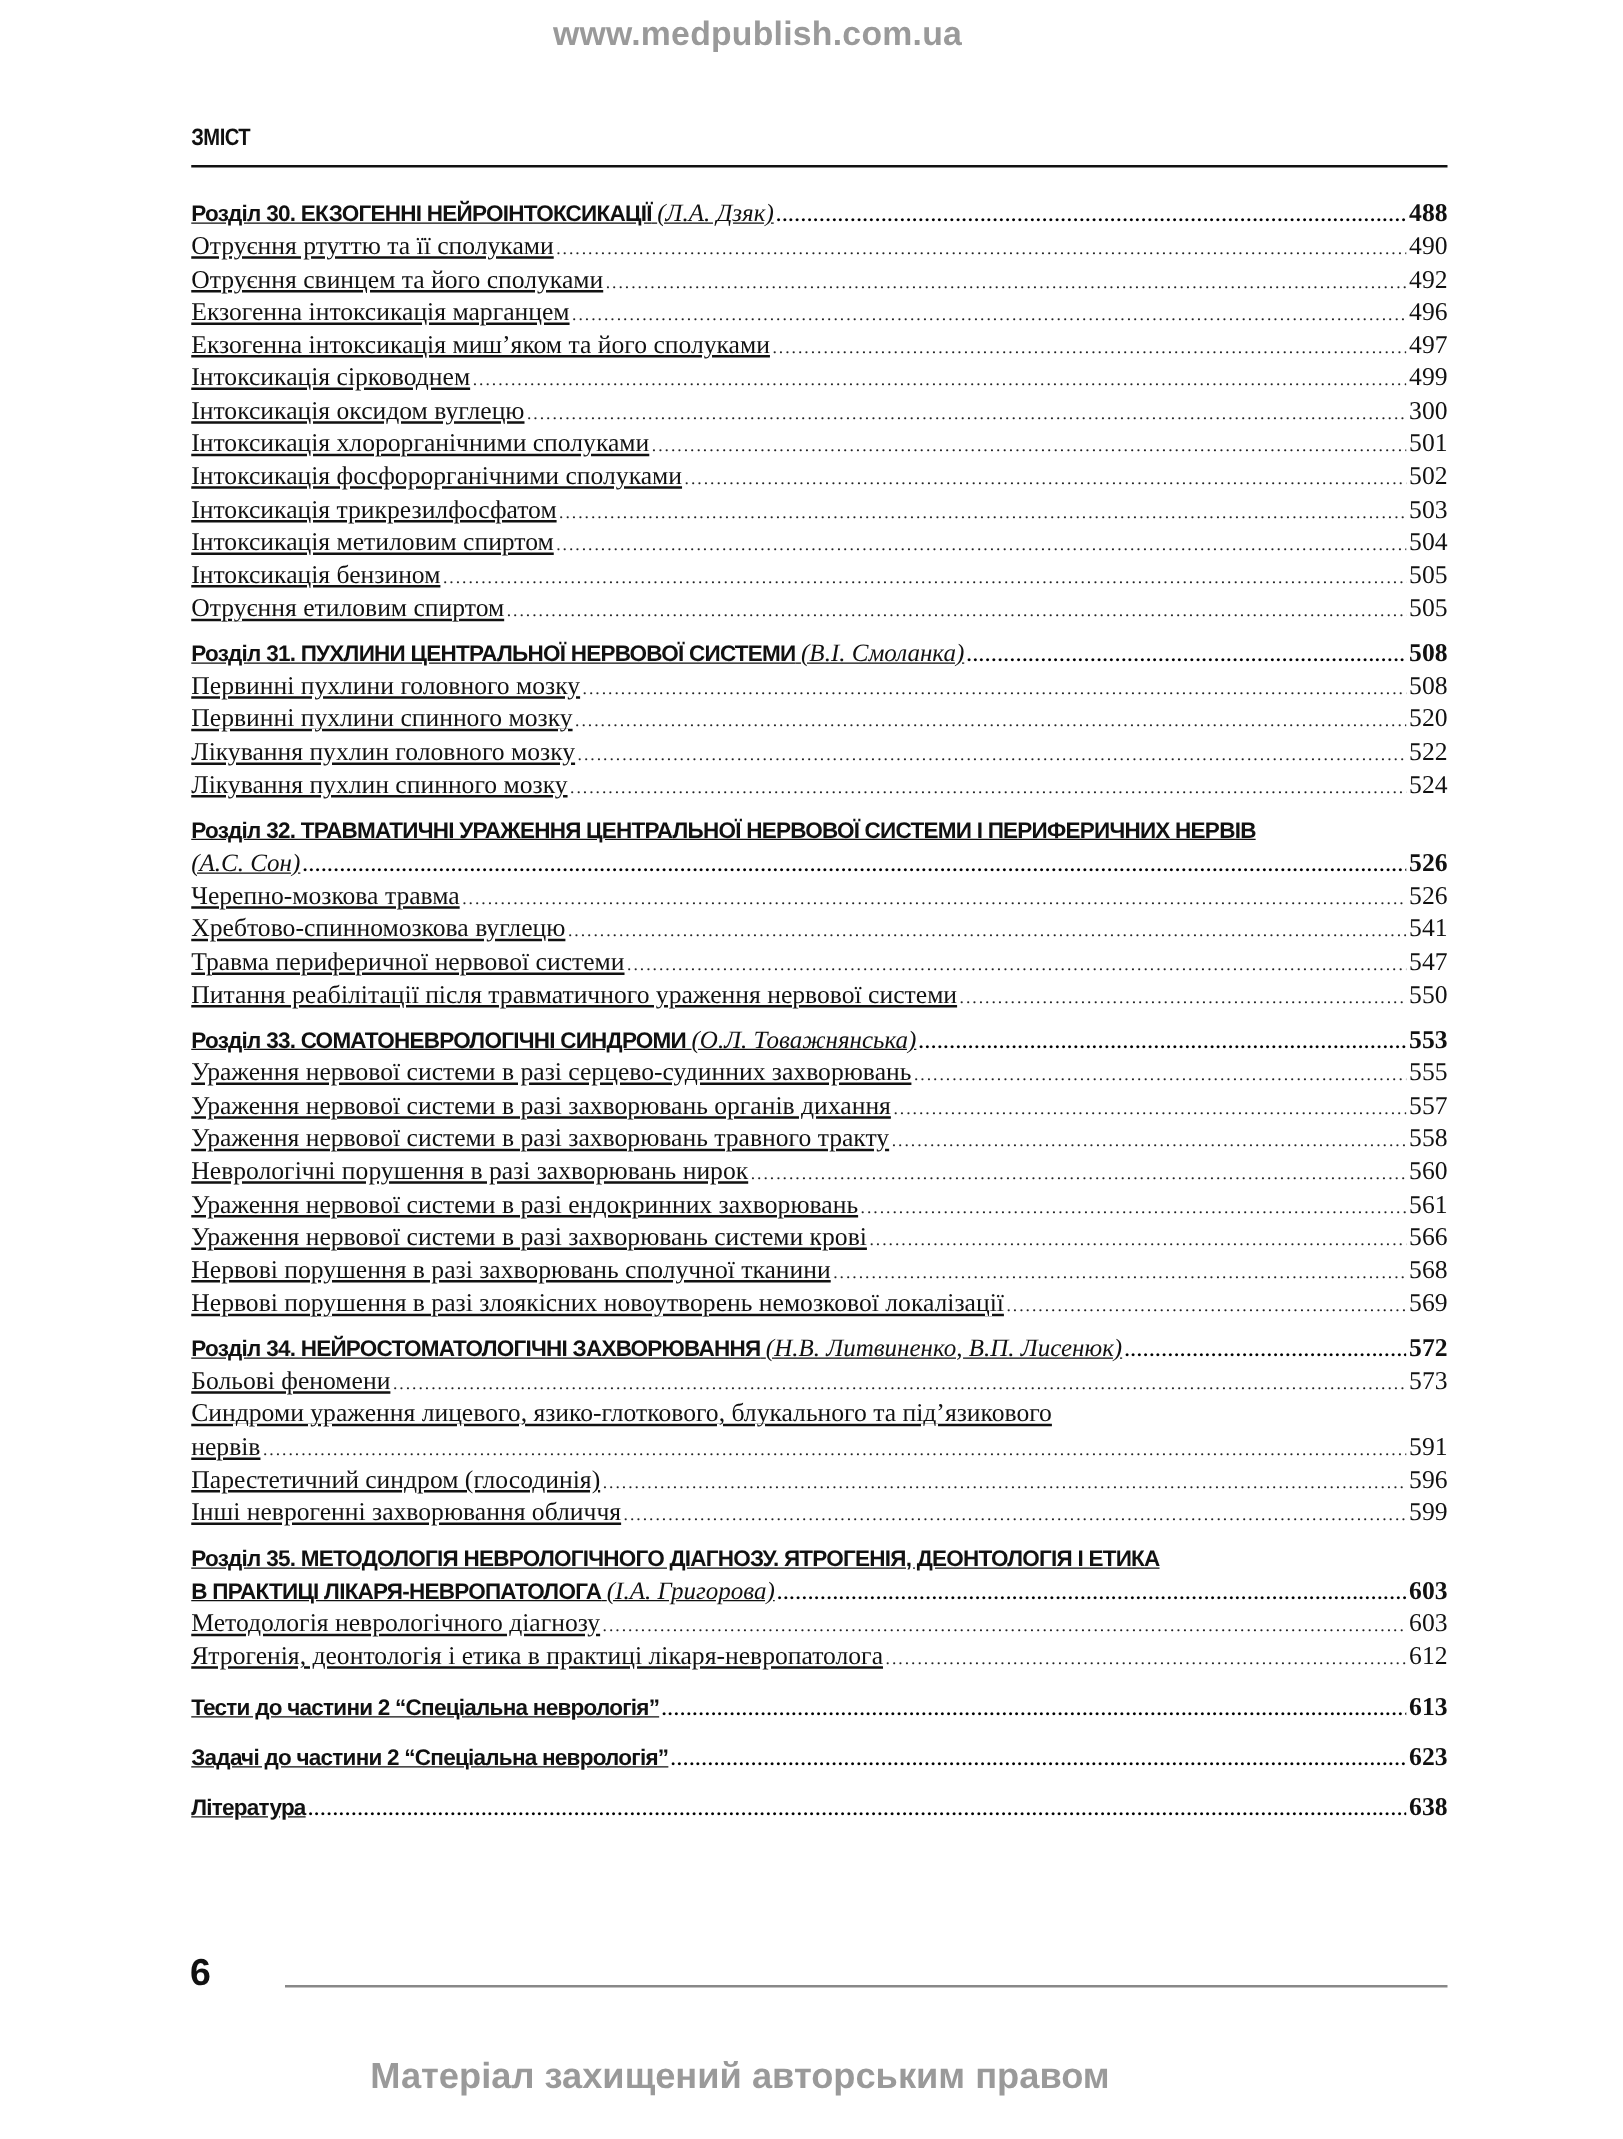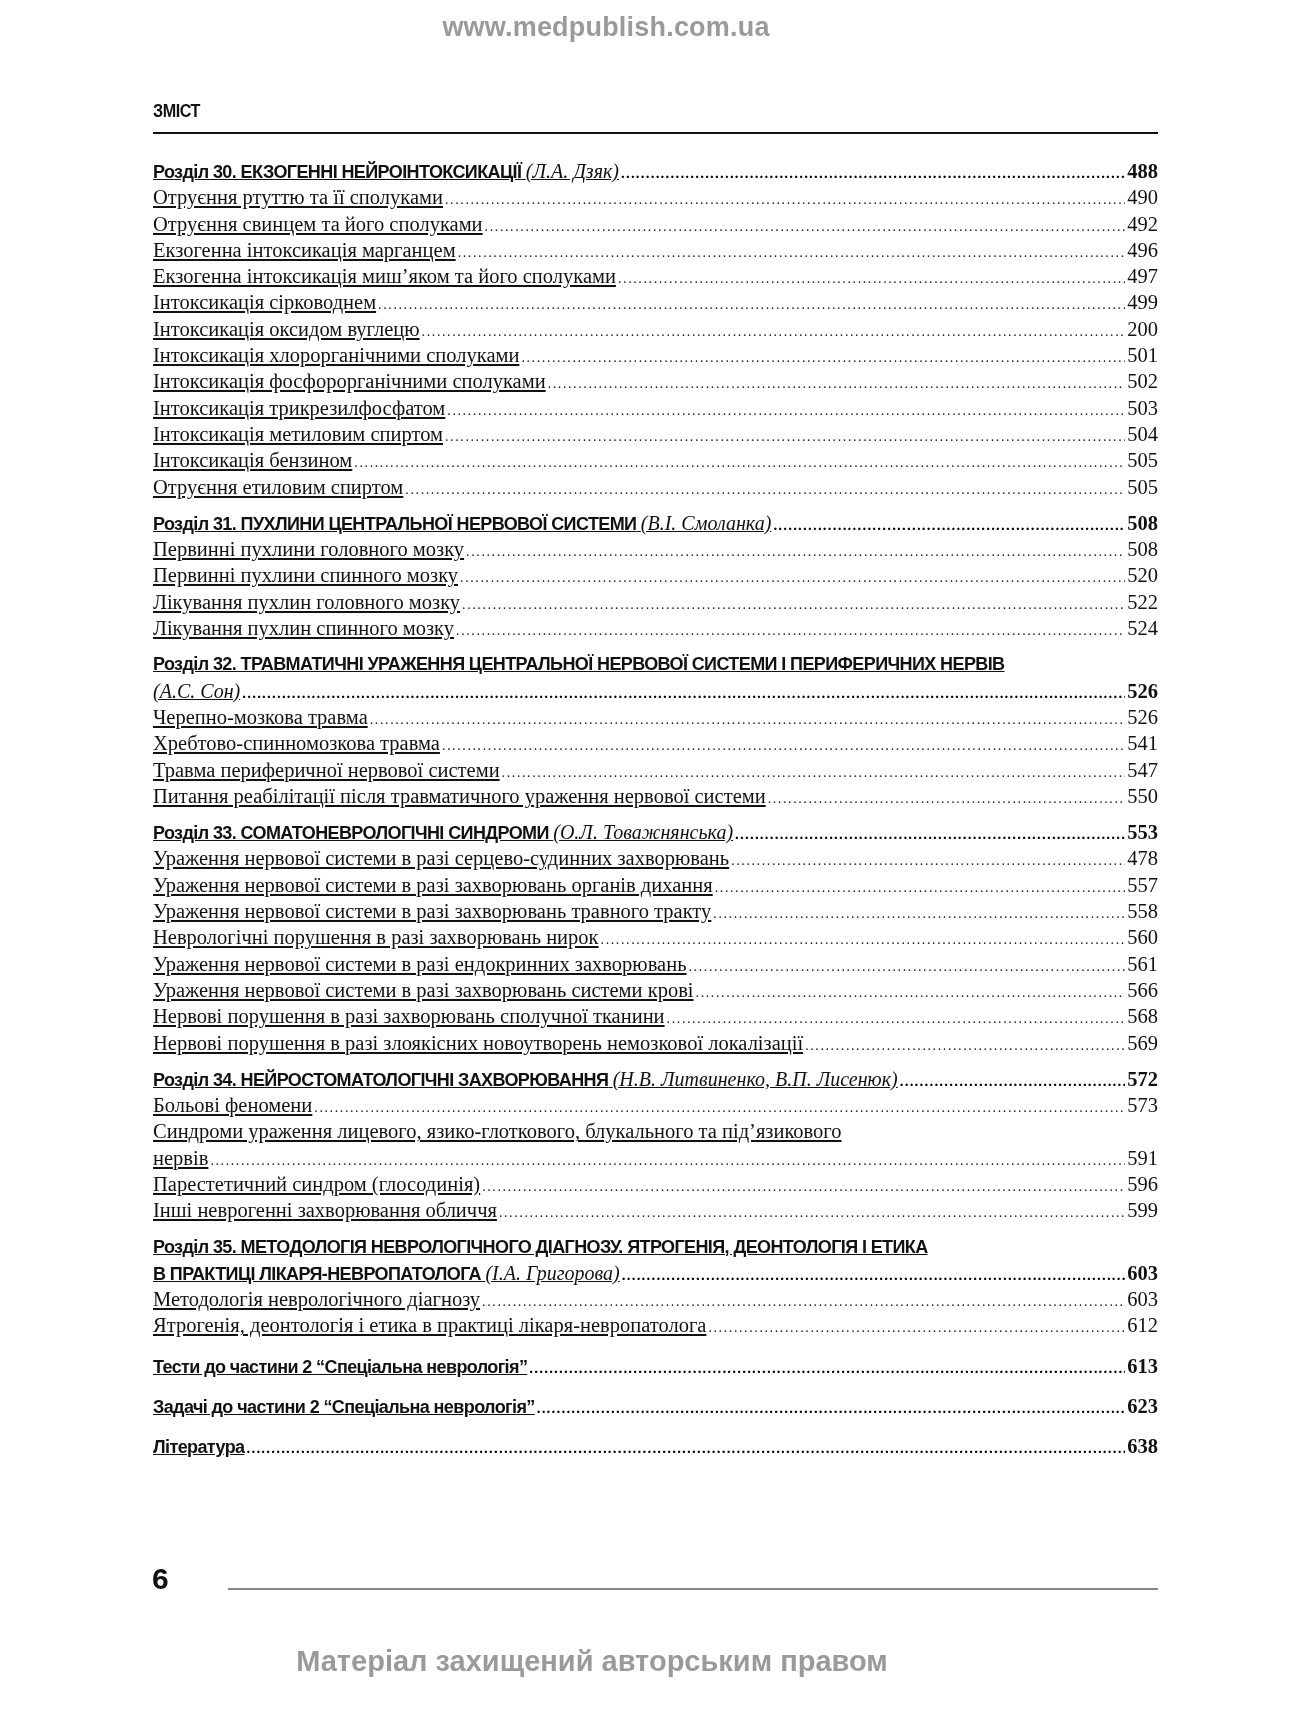"200" span.p { text: 200 -> 300 }
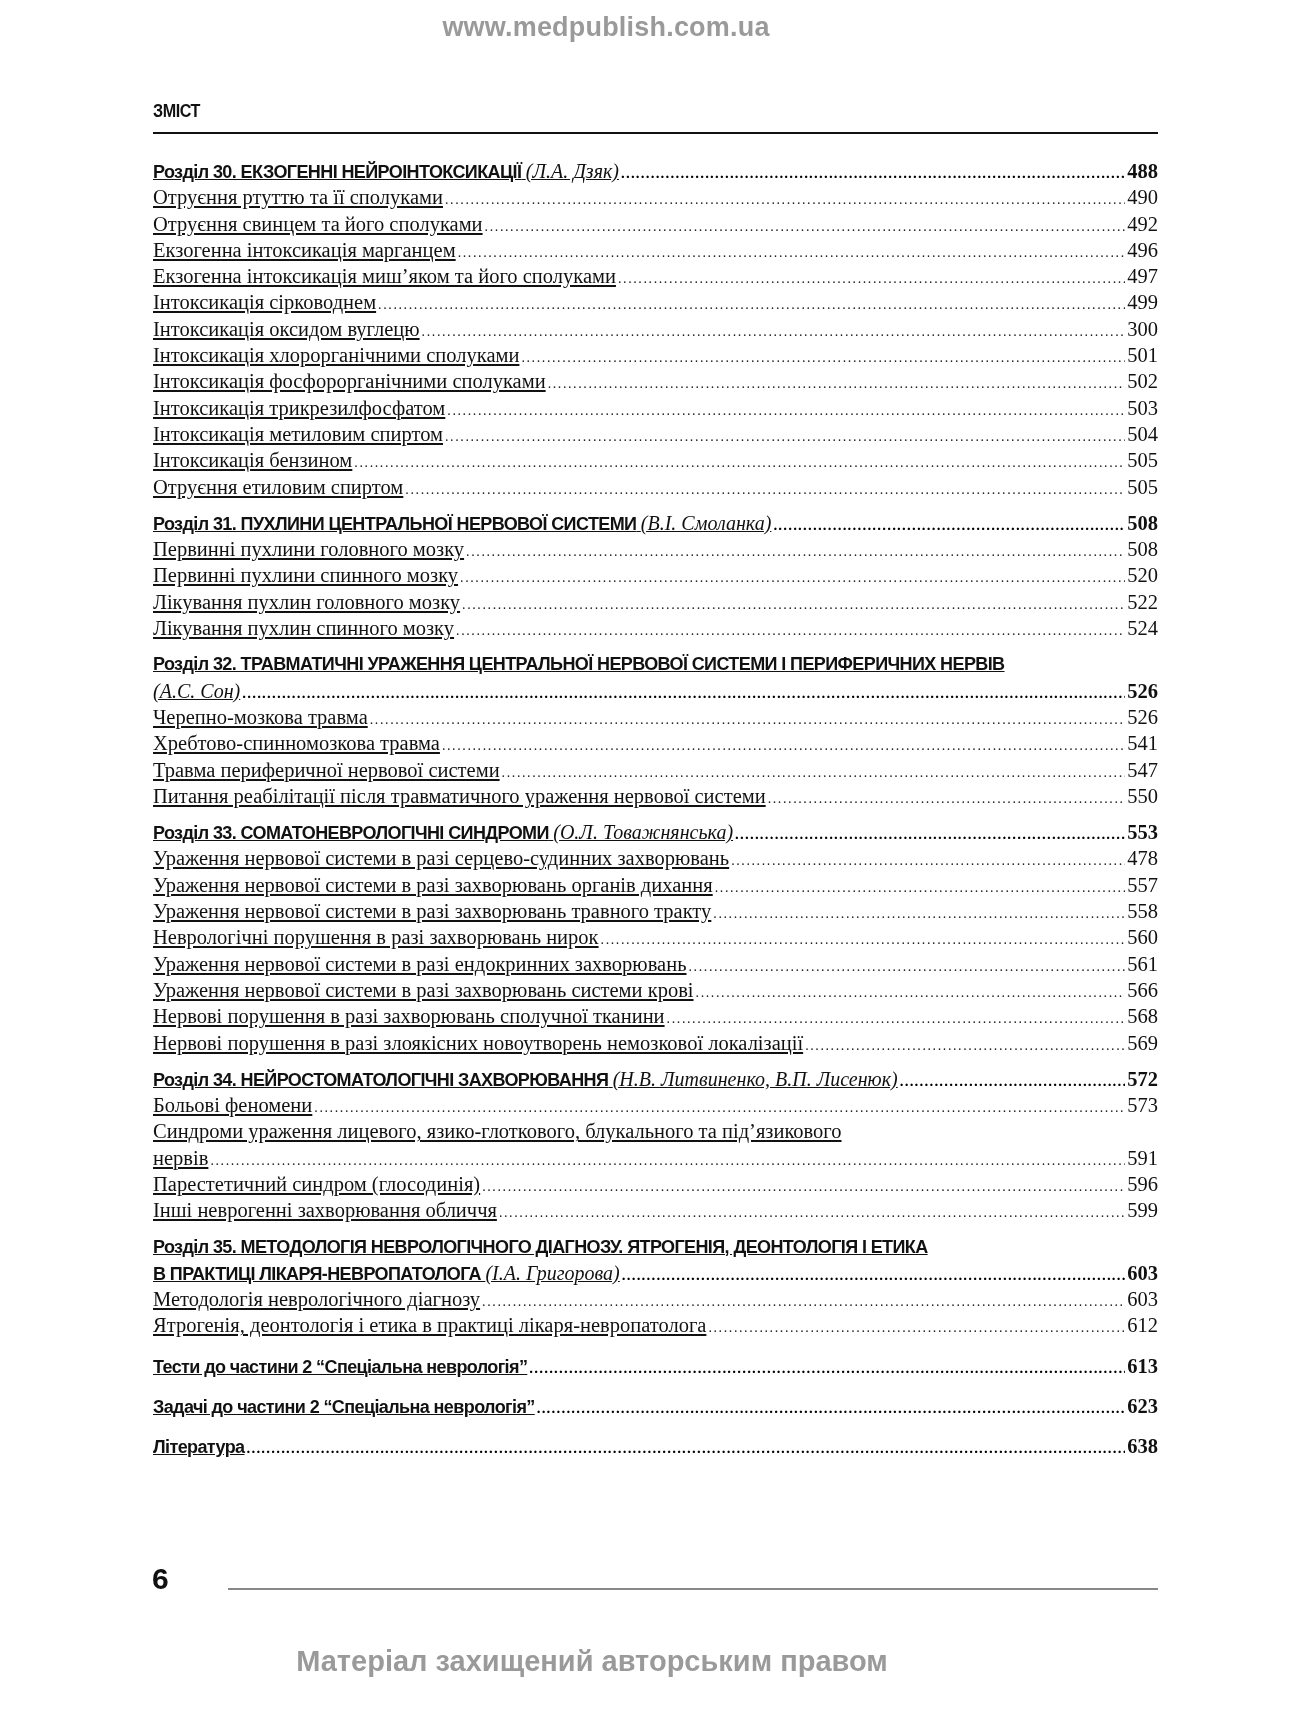"Хребтово-спинномозкова травма" span { text: травма -> вуглецю }
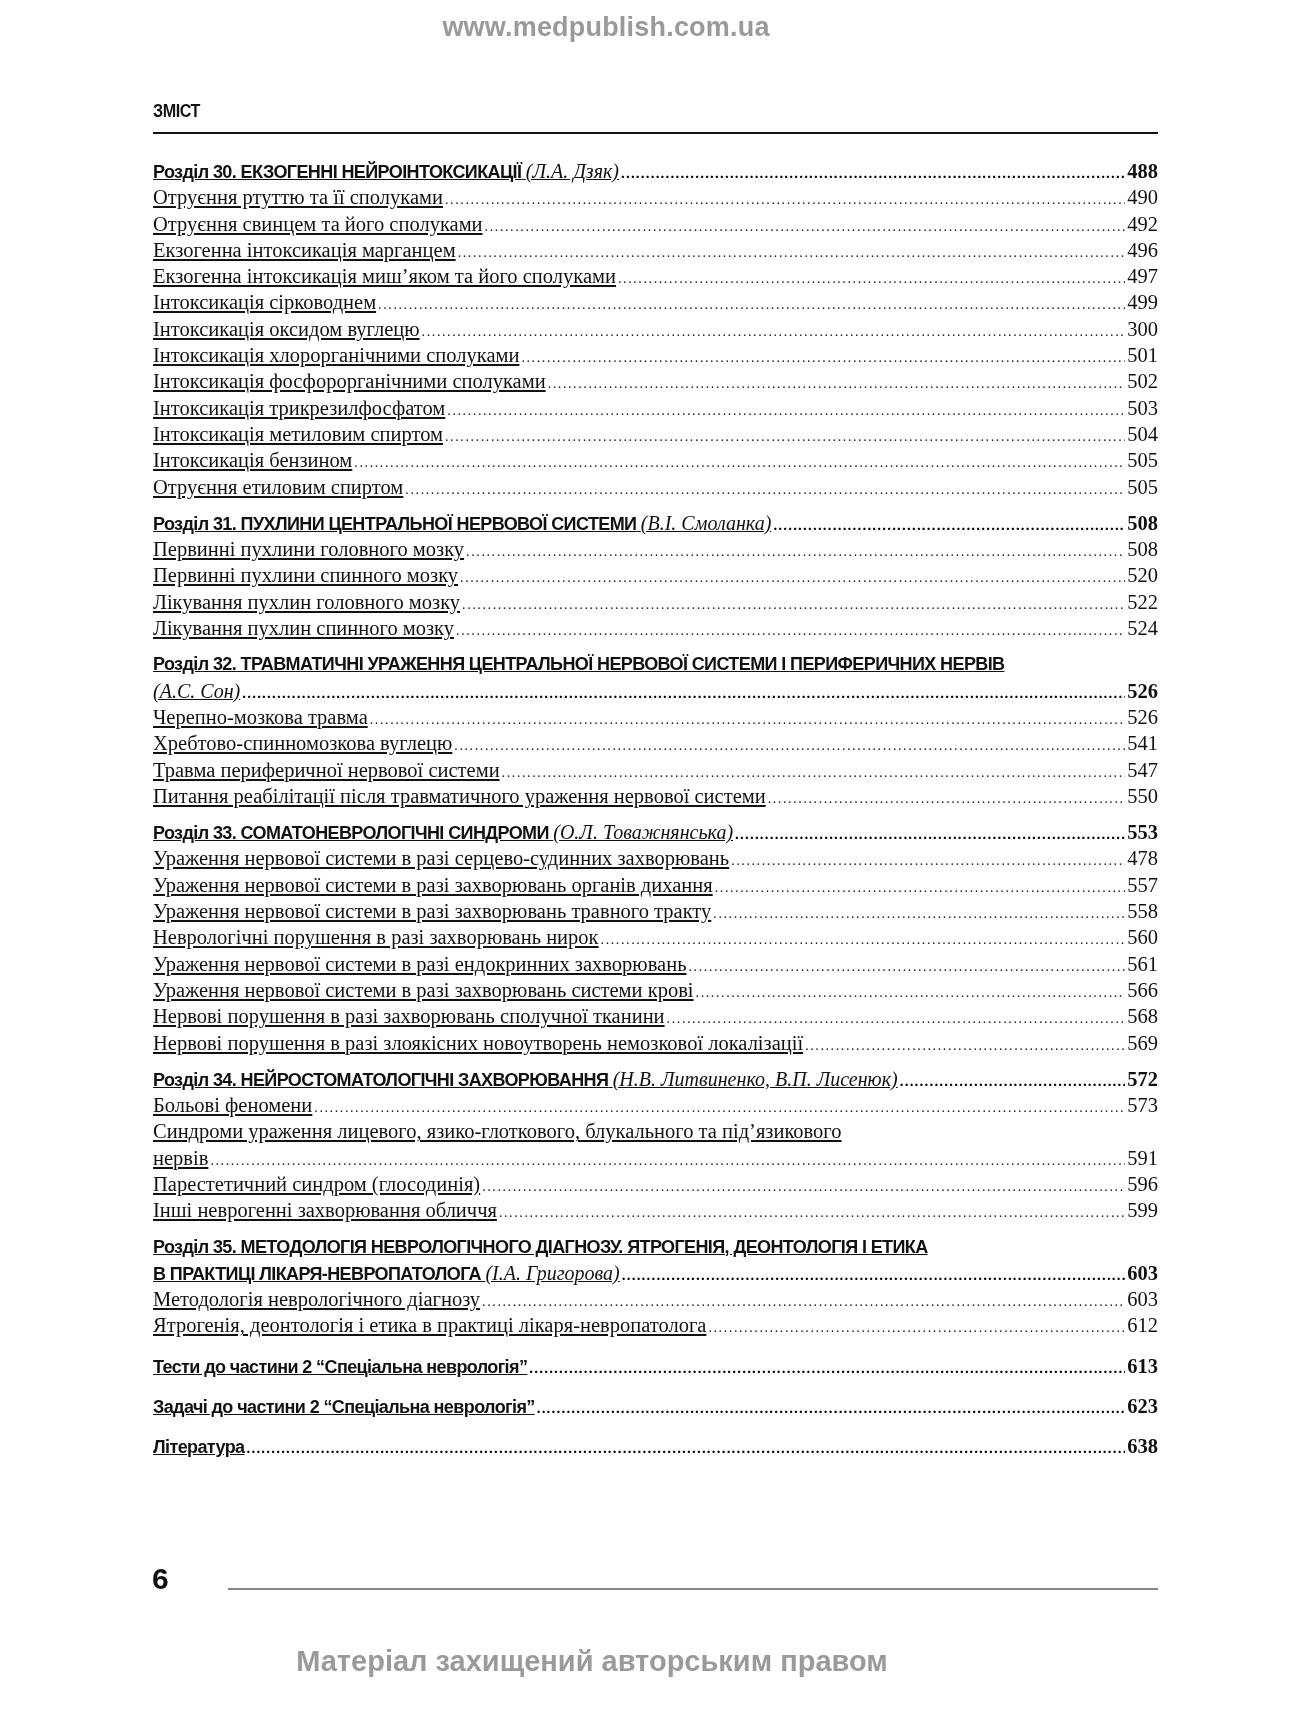"478" span.p { text: 478 -> 555 }
